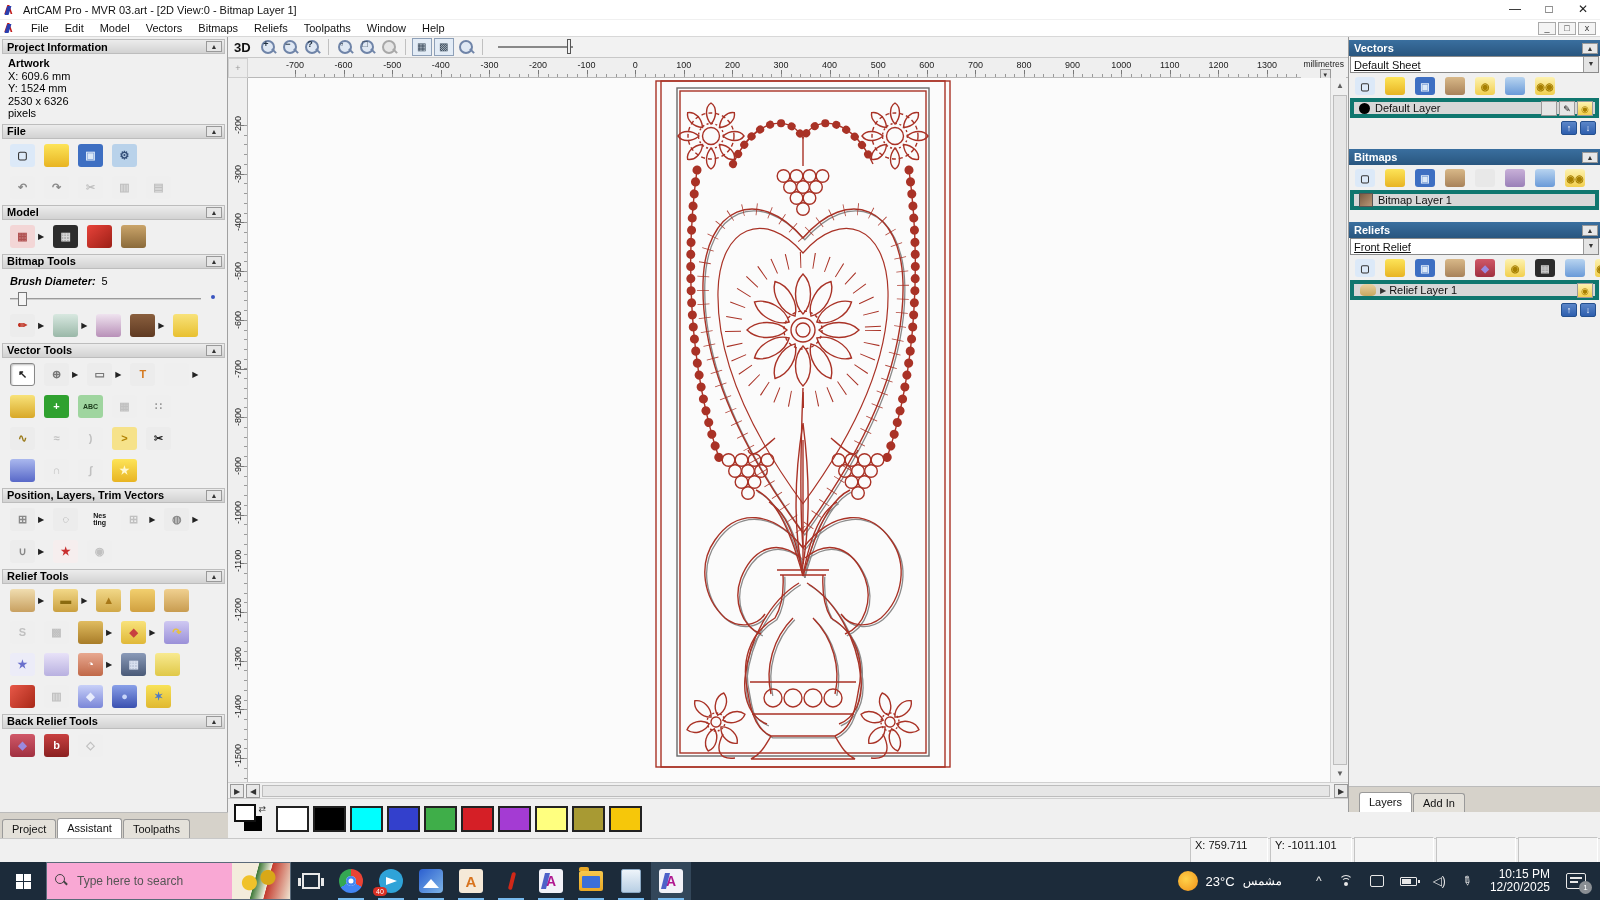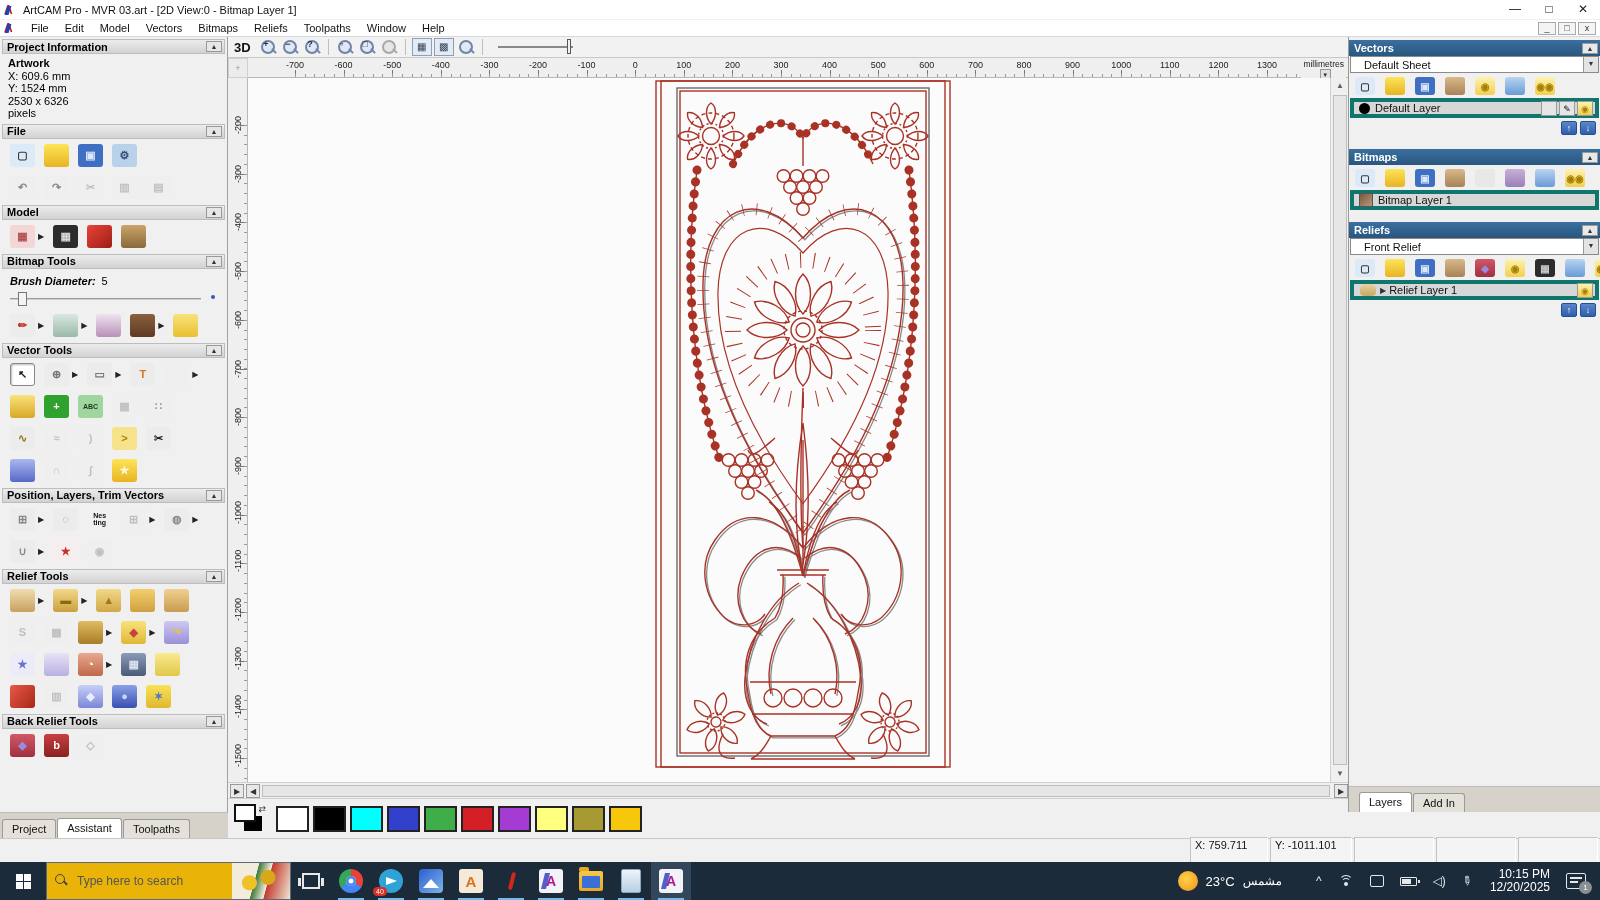"Default Sheet" .rp-dd .val { padding-left: 13px -> 3px; text-decoration: none -> underline }
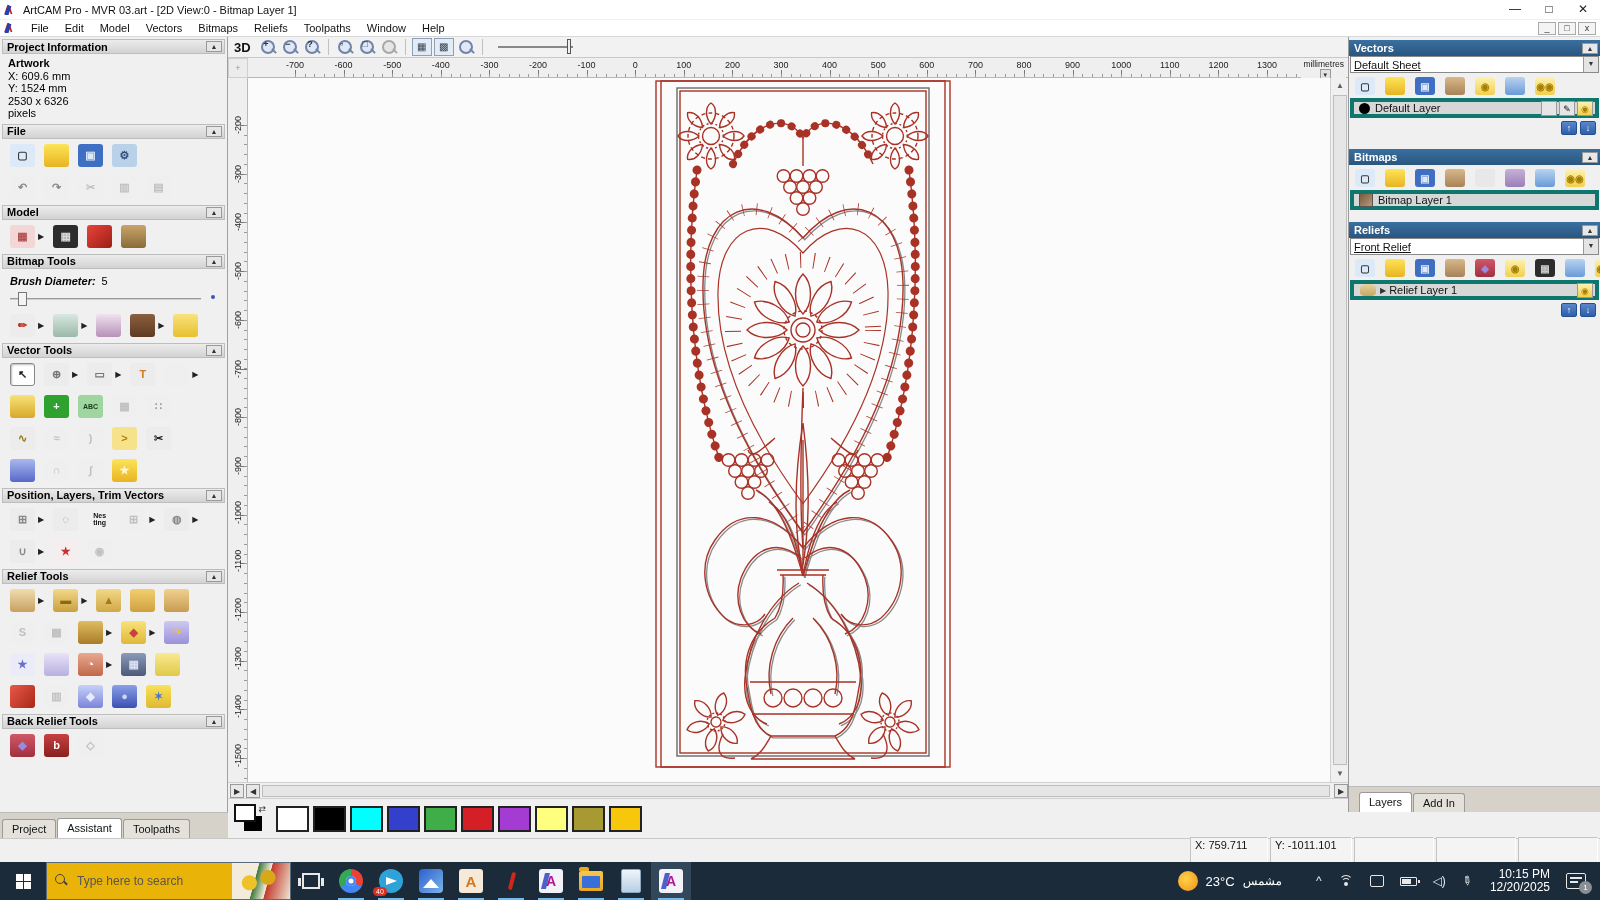"Type here to search" #searchbox { background: #eab308 -> #f9a8d4 }
